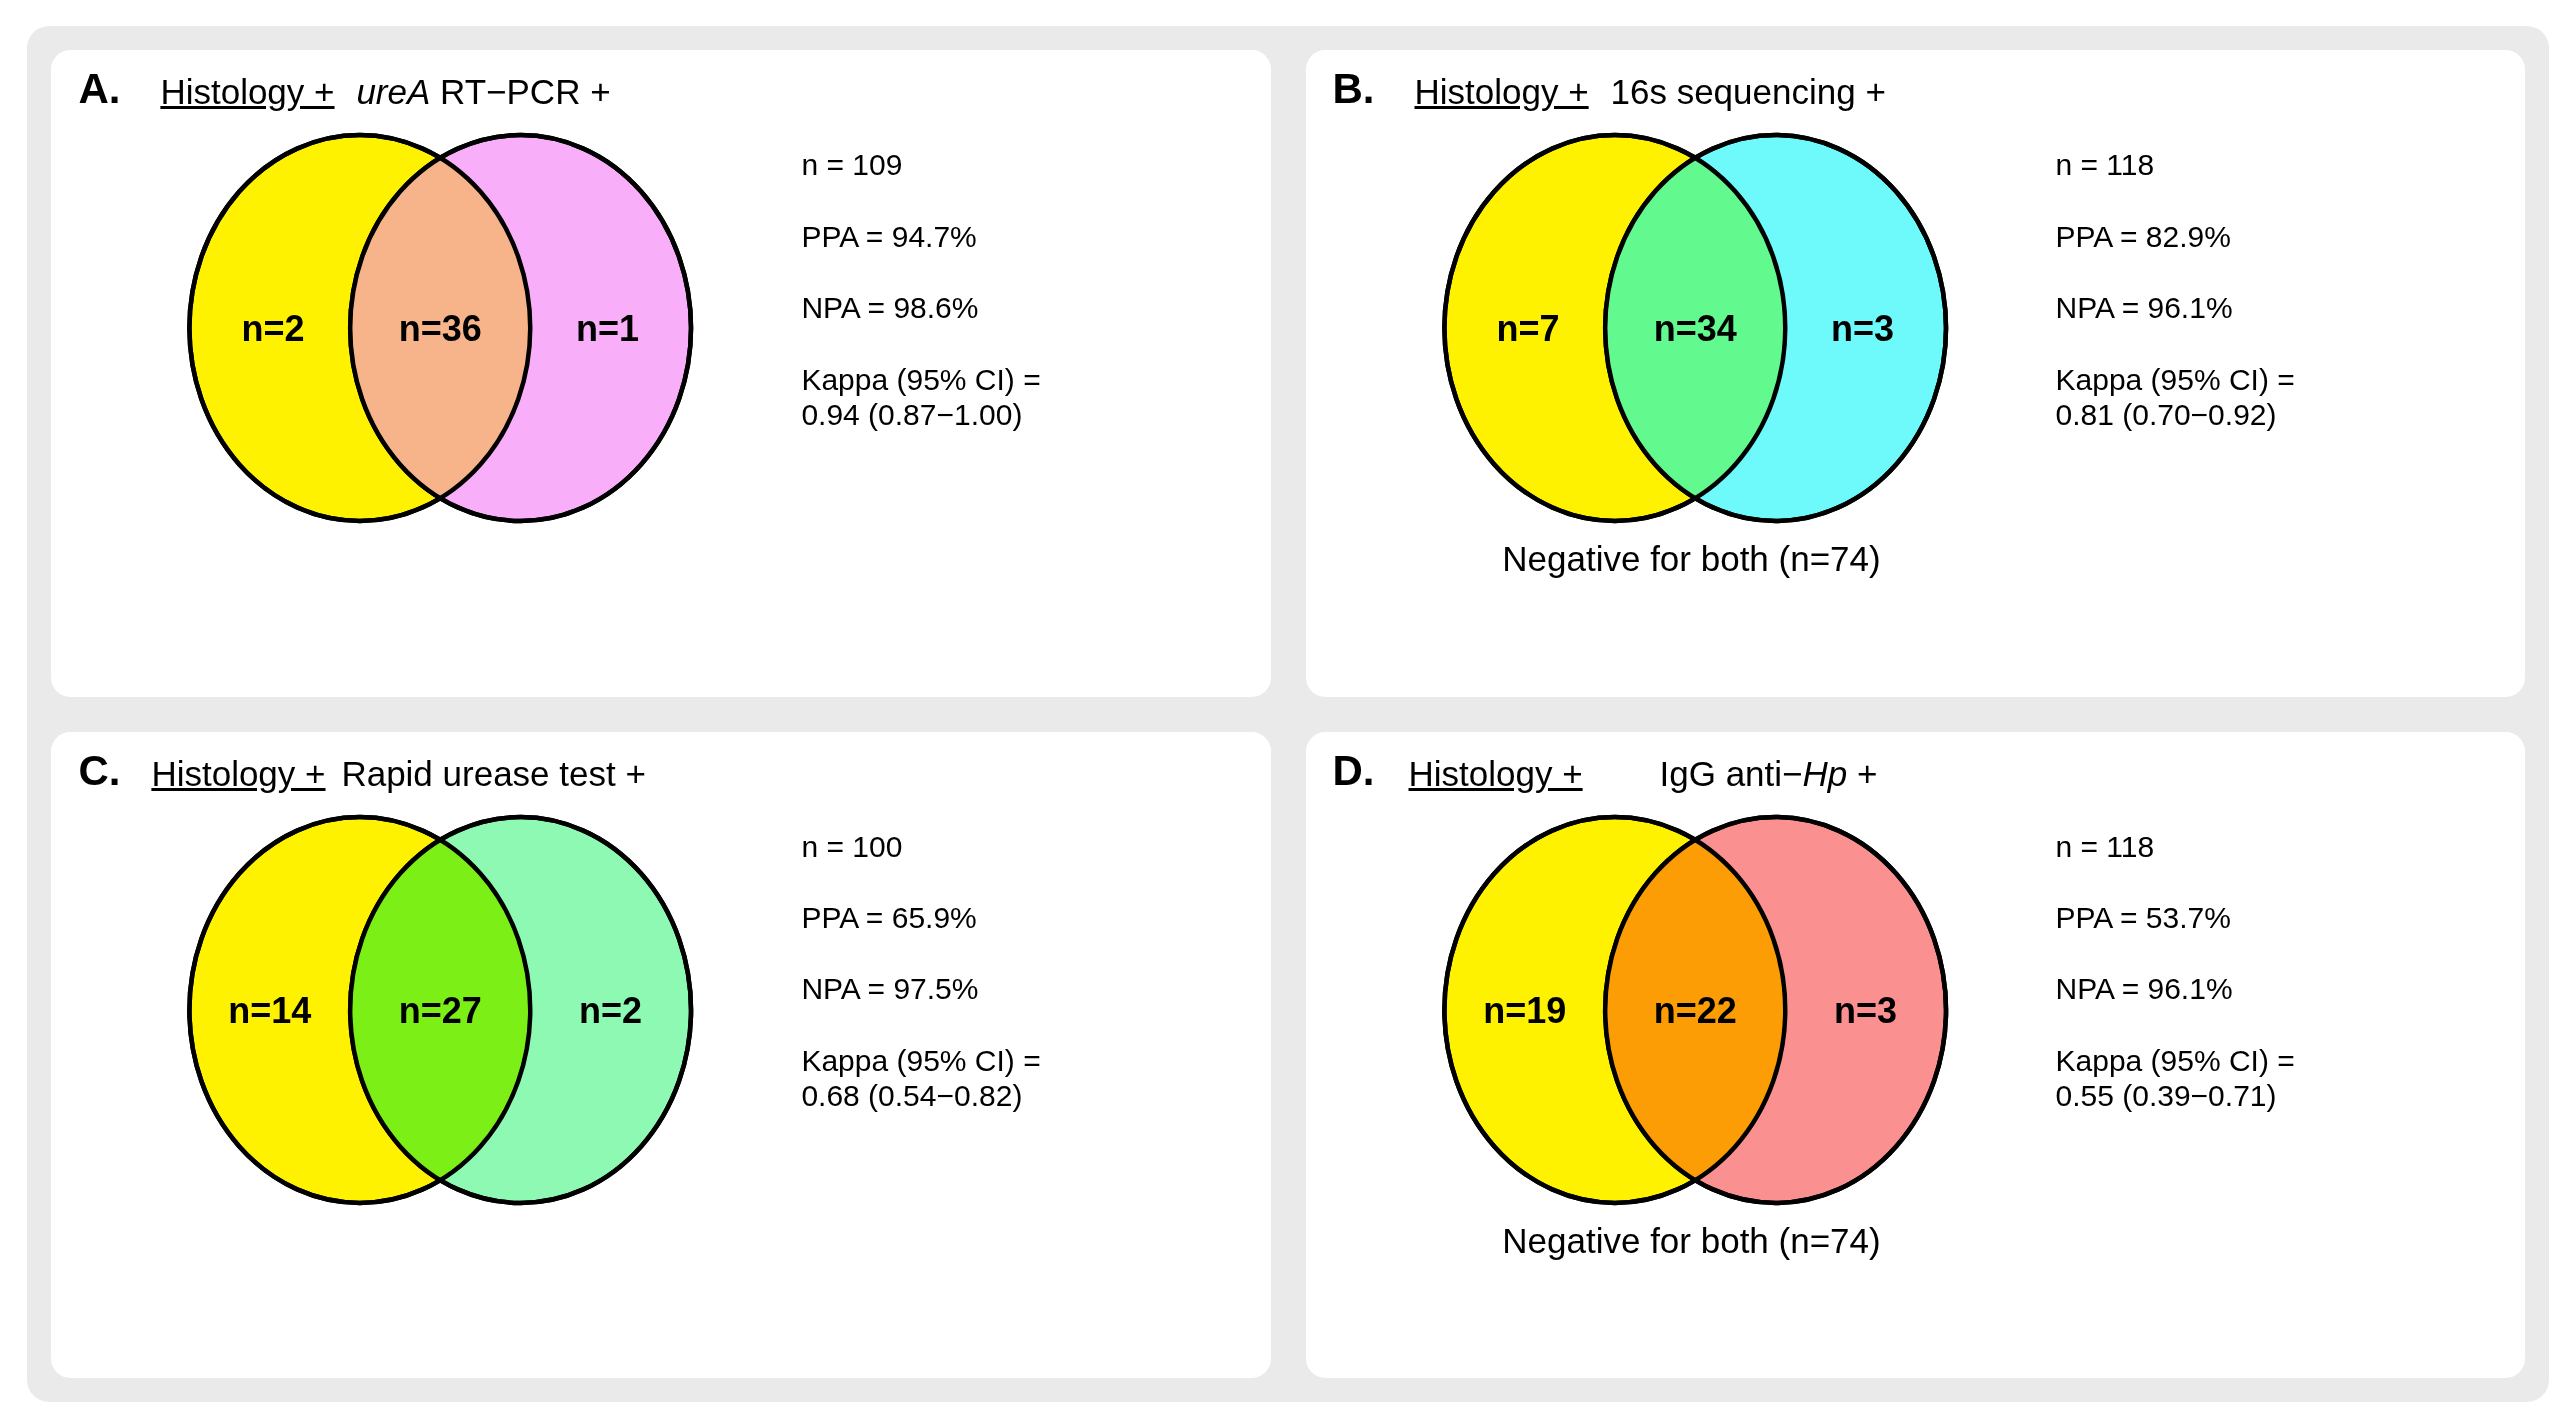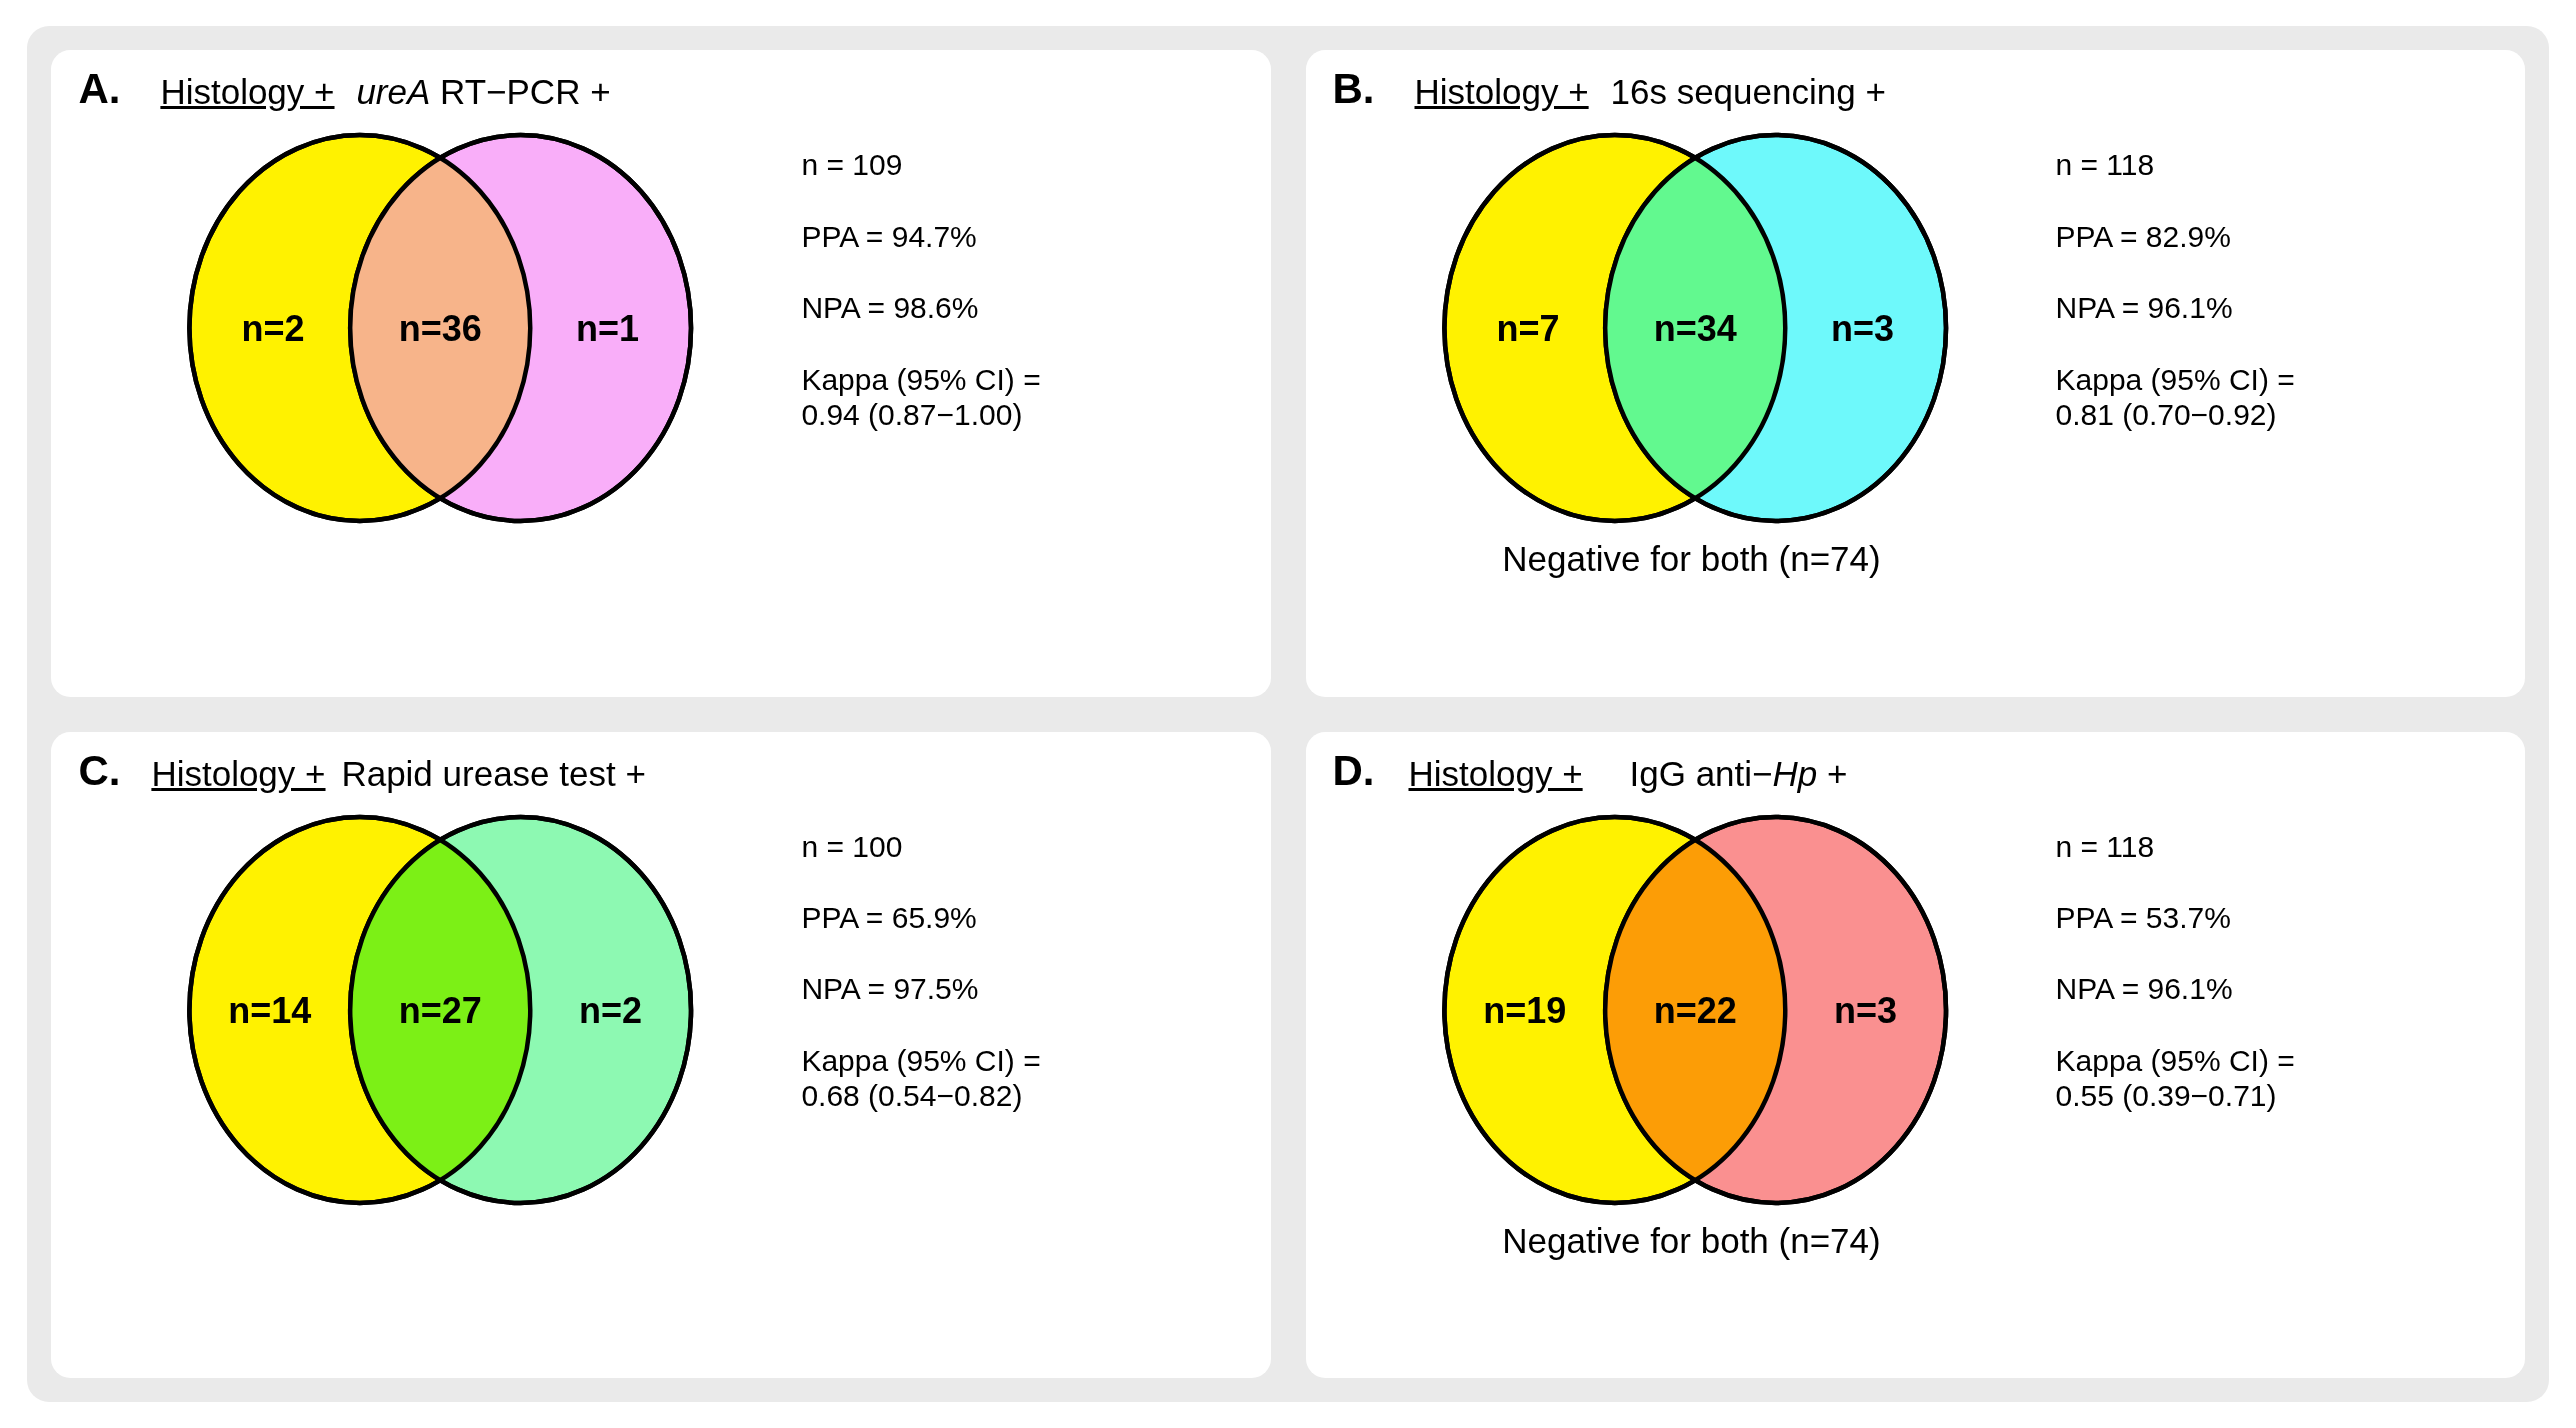"IgG anti−Hp +" .panel-d .set-label.right-label { left: 324px -> 354px }
